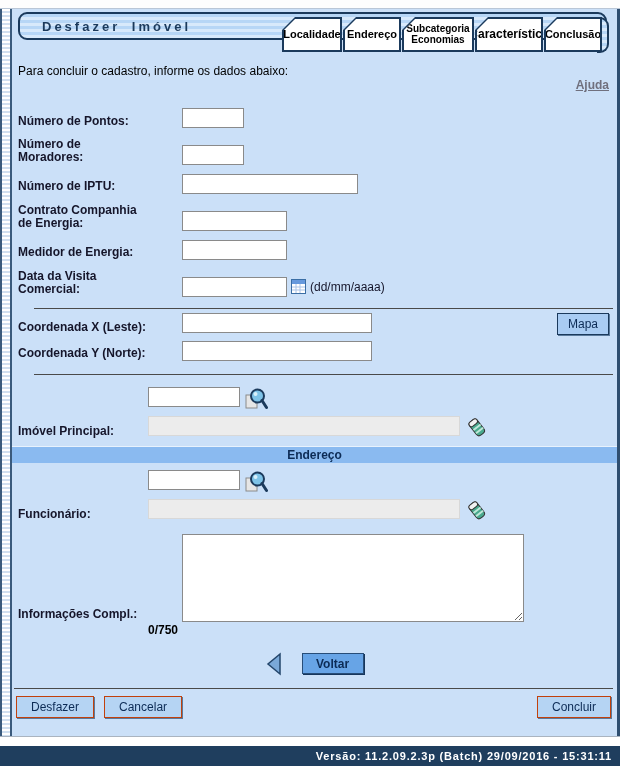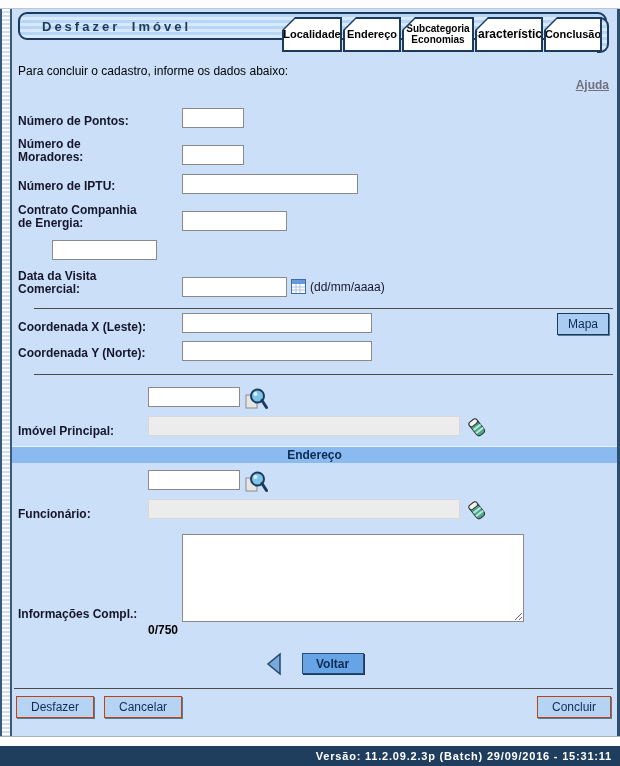"Medidor de Energia:" div.flabel { html: none -> <div>Medidor de Energia:</div> }
